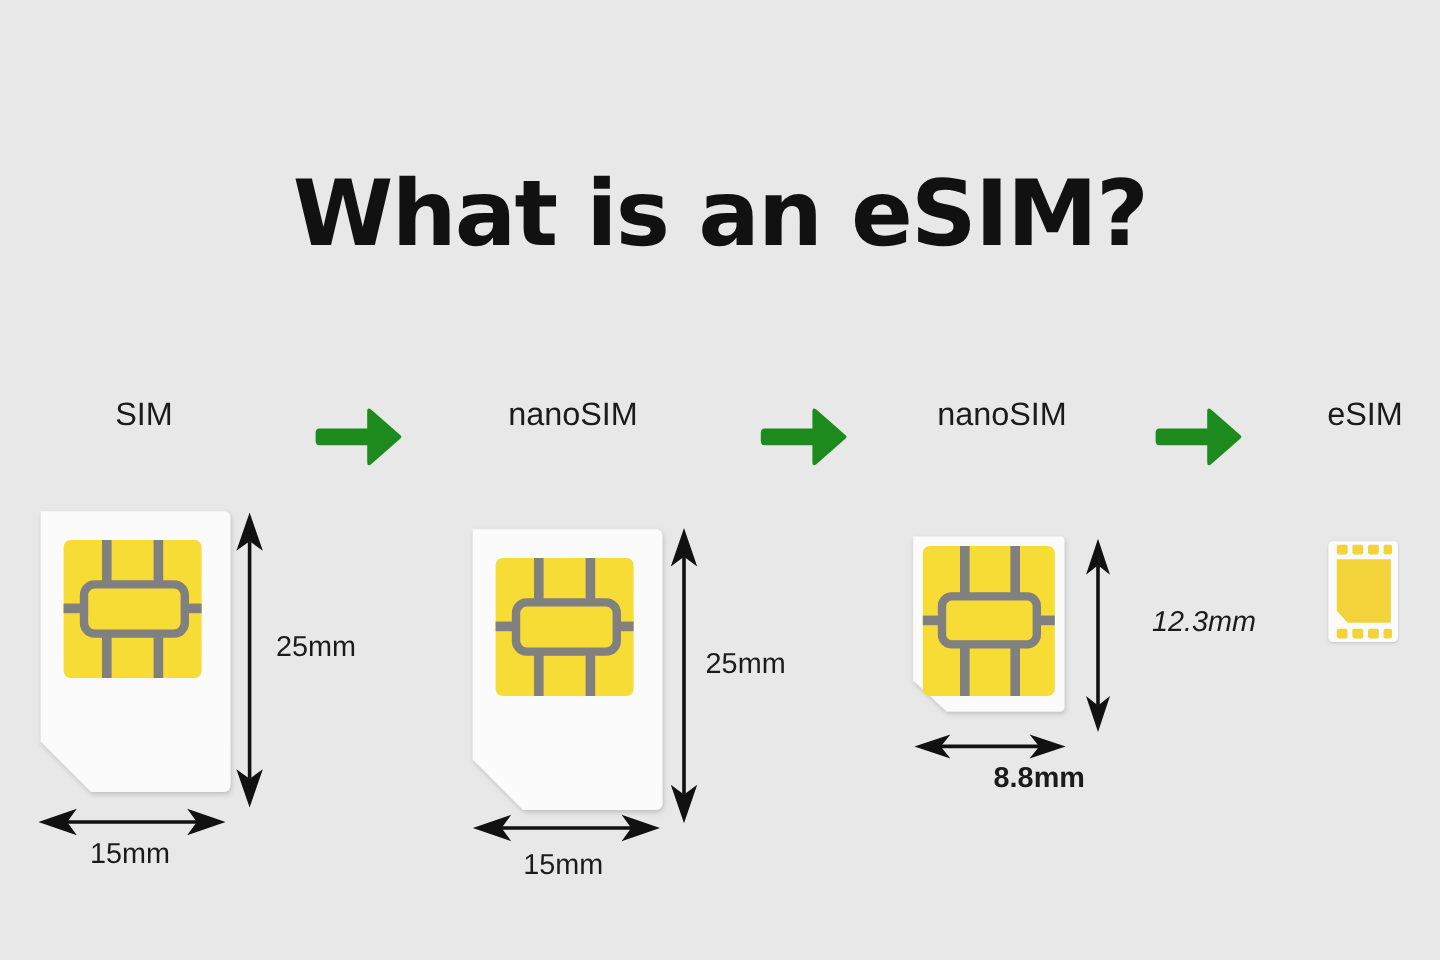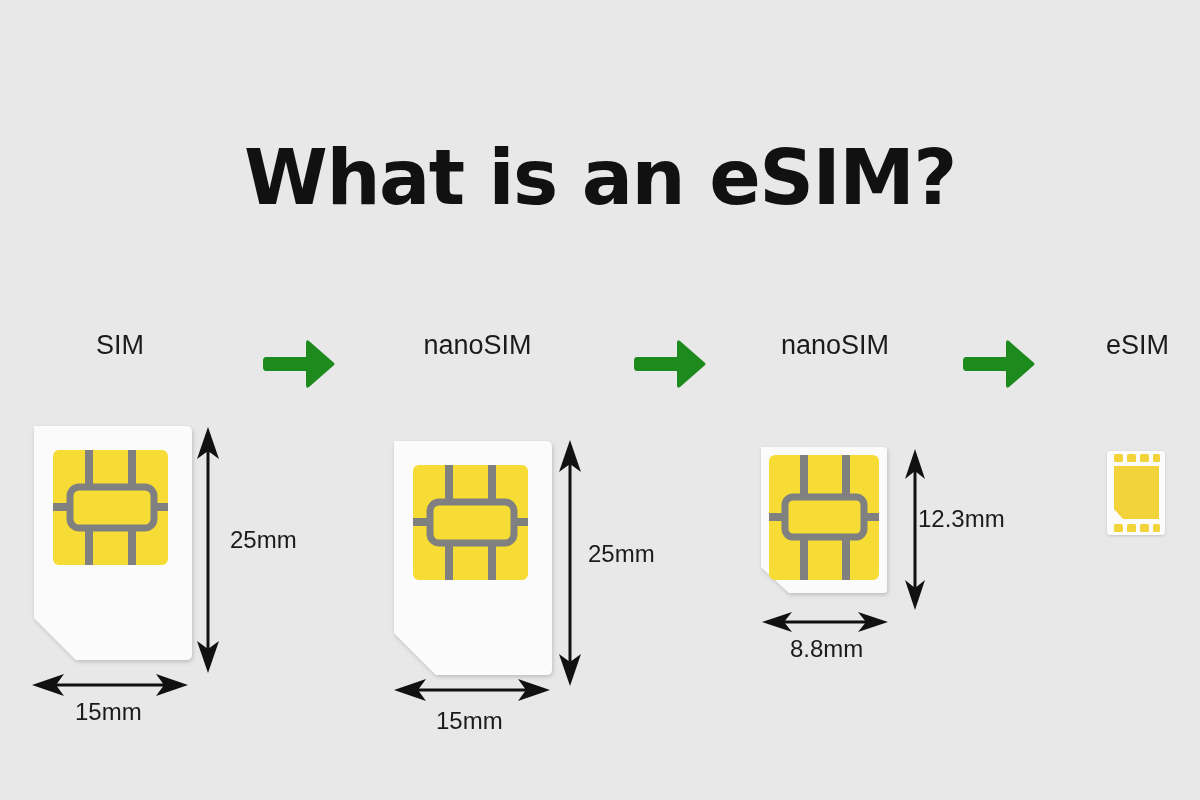"12.3mm" div.dim-label { font-style: none -> italic; left: 918px -> 960px }
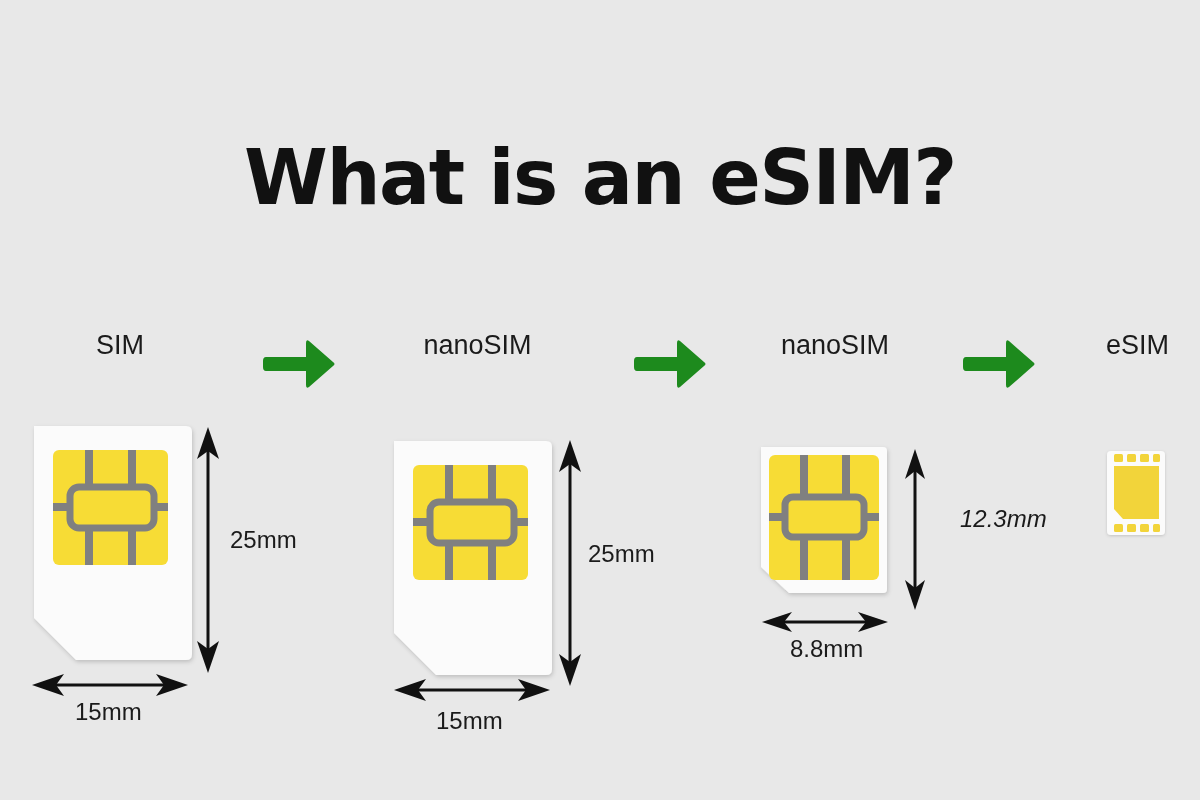"8.8mm" div.dim-label { font-weight: none -> bold; left: 790px -> 828px }
